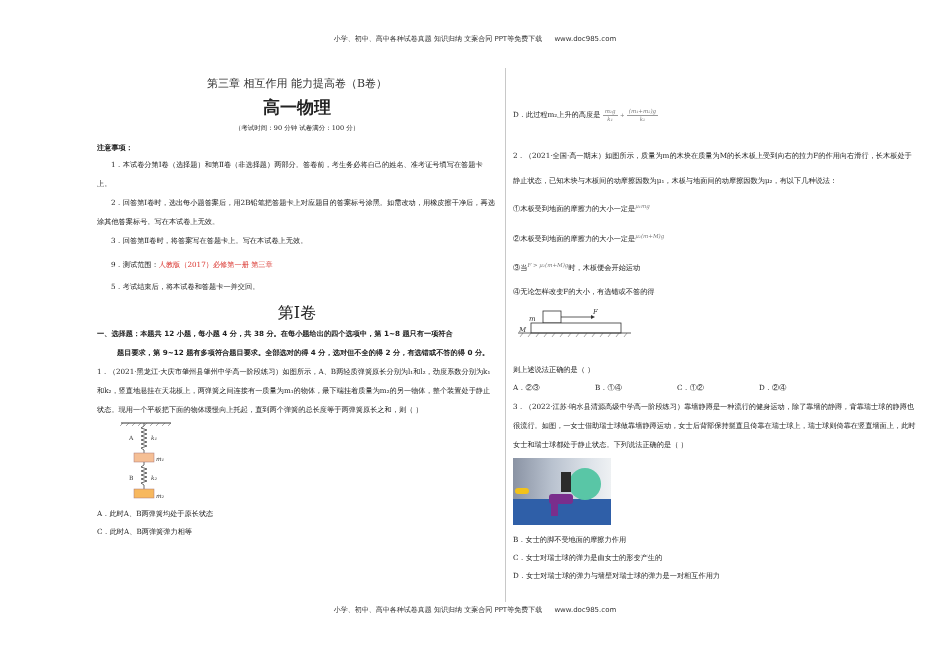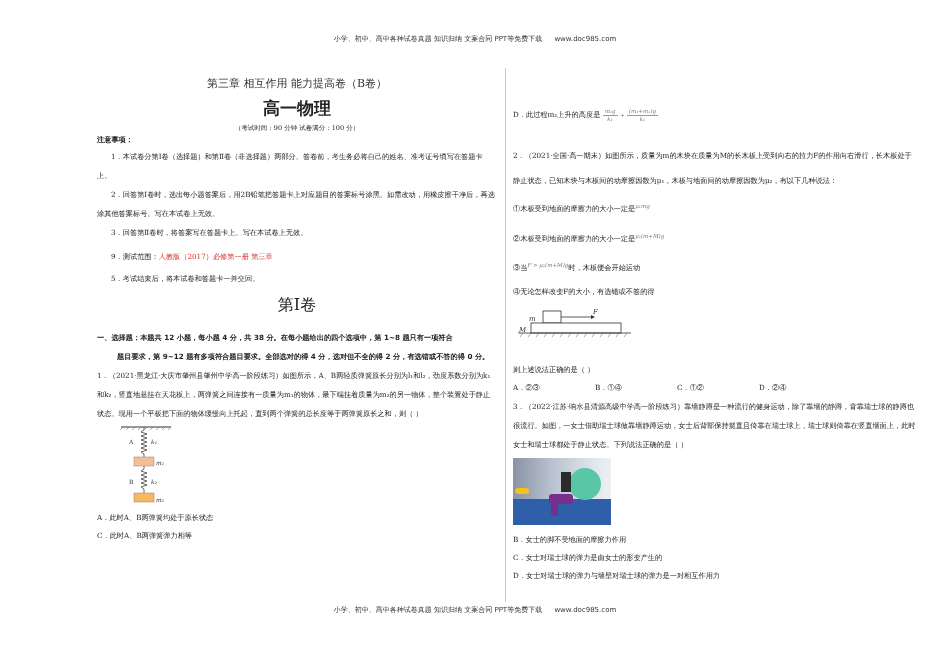"高一物理" .subject { font-family: Liberation Serif, serif -> Liberation Mono, monospace }
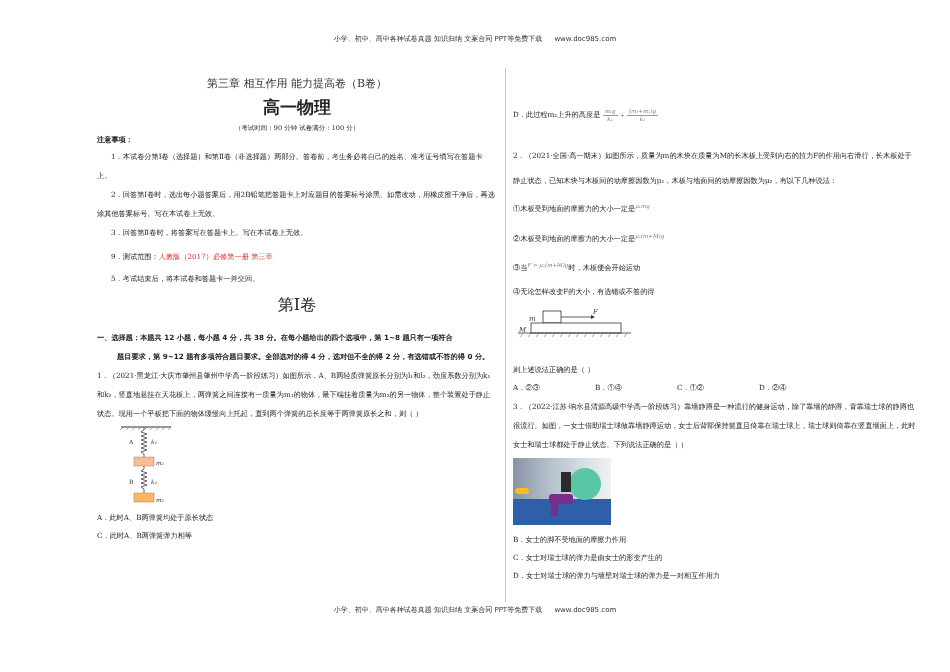"注意事项：" .notice-h { margin-top: none -> 8px }
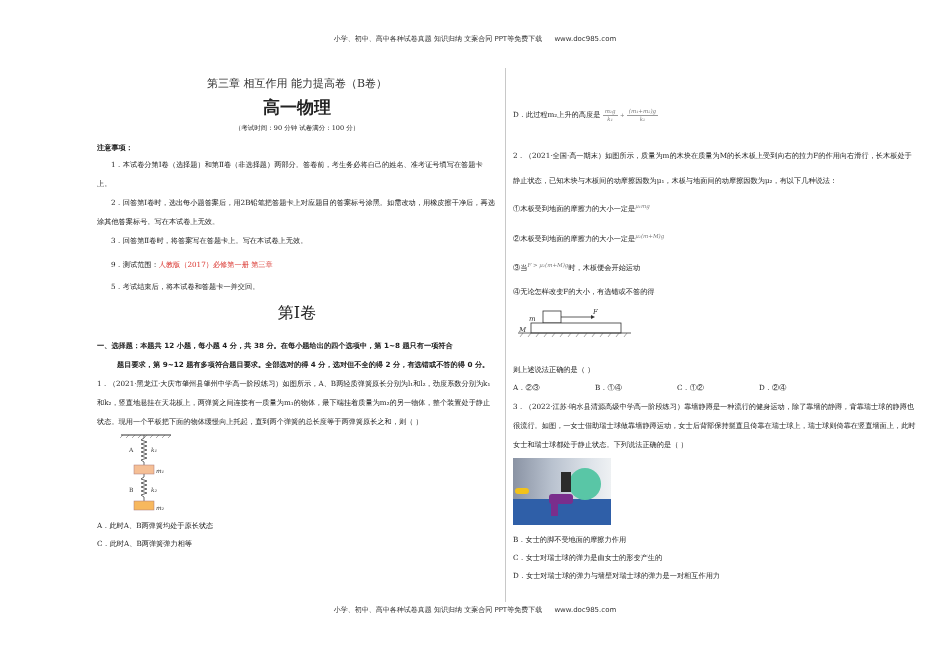"第Ⅰ卷" .juan { margin: 4px 0 12px -> 4px 0 0 }
